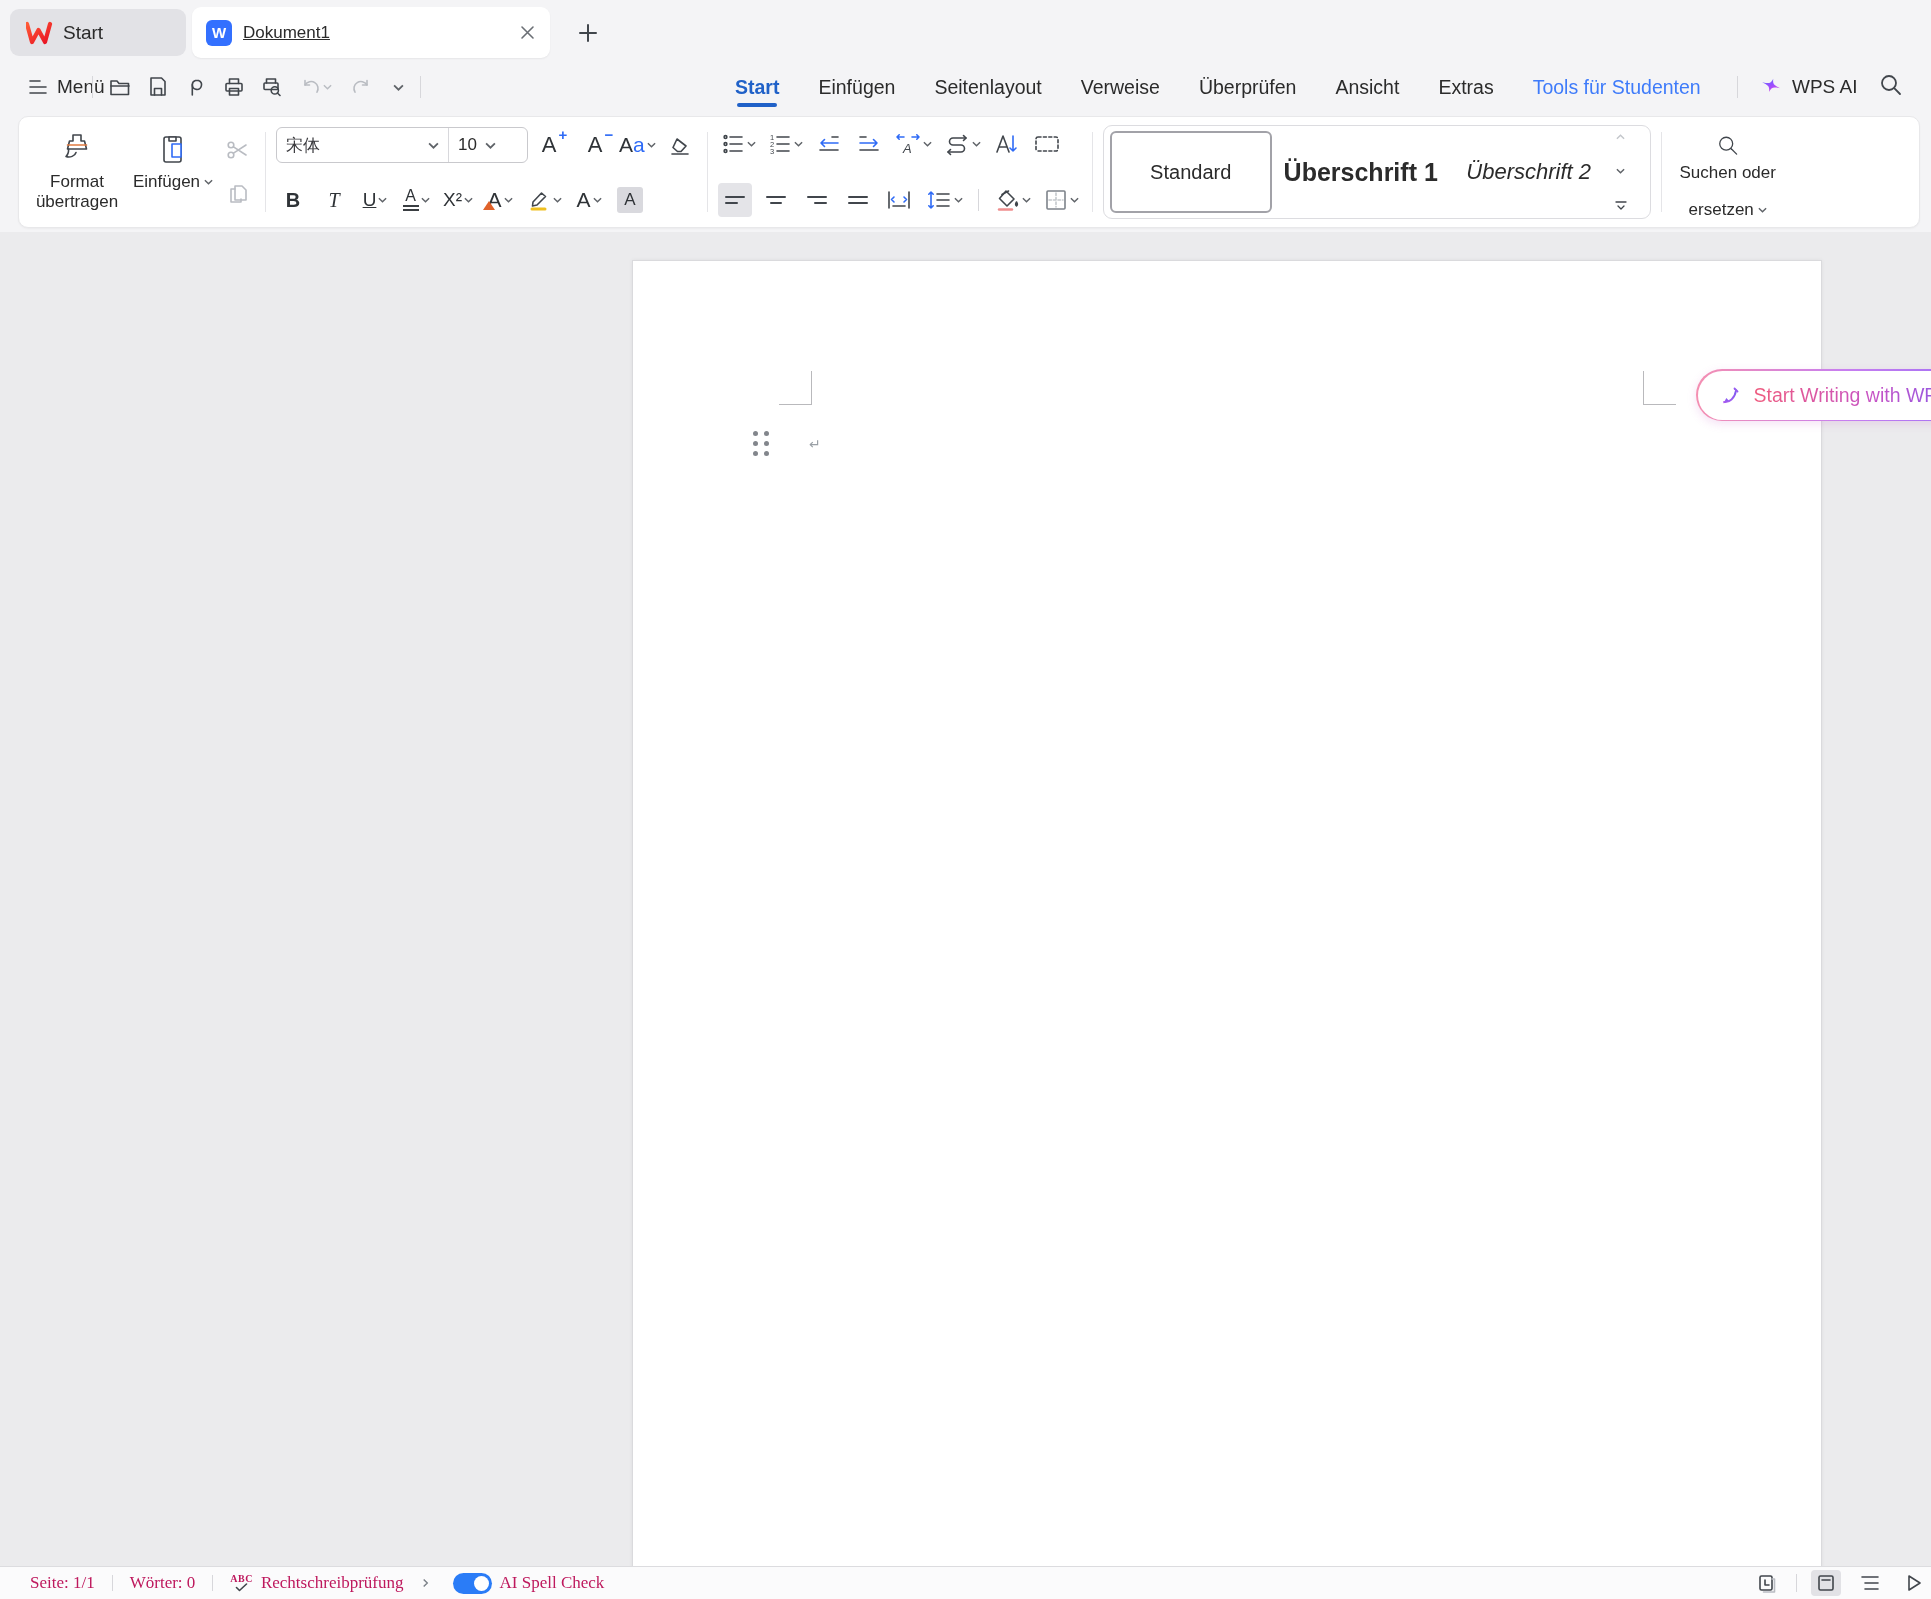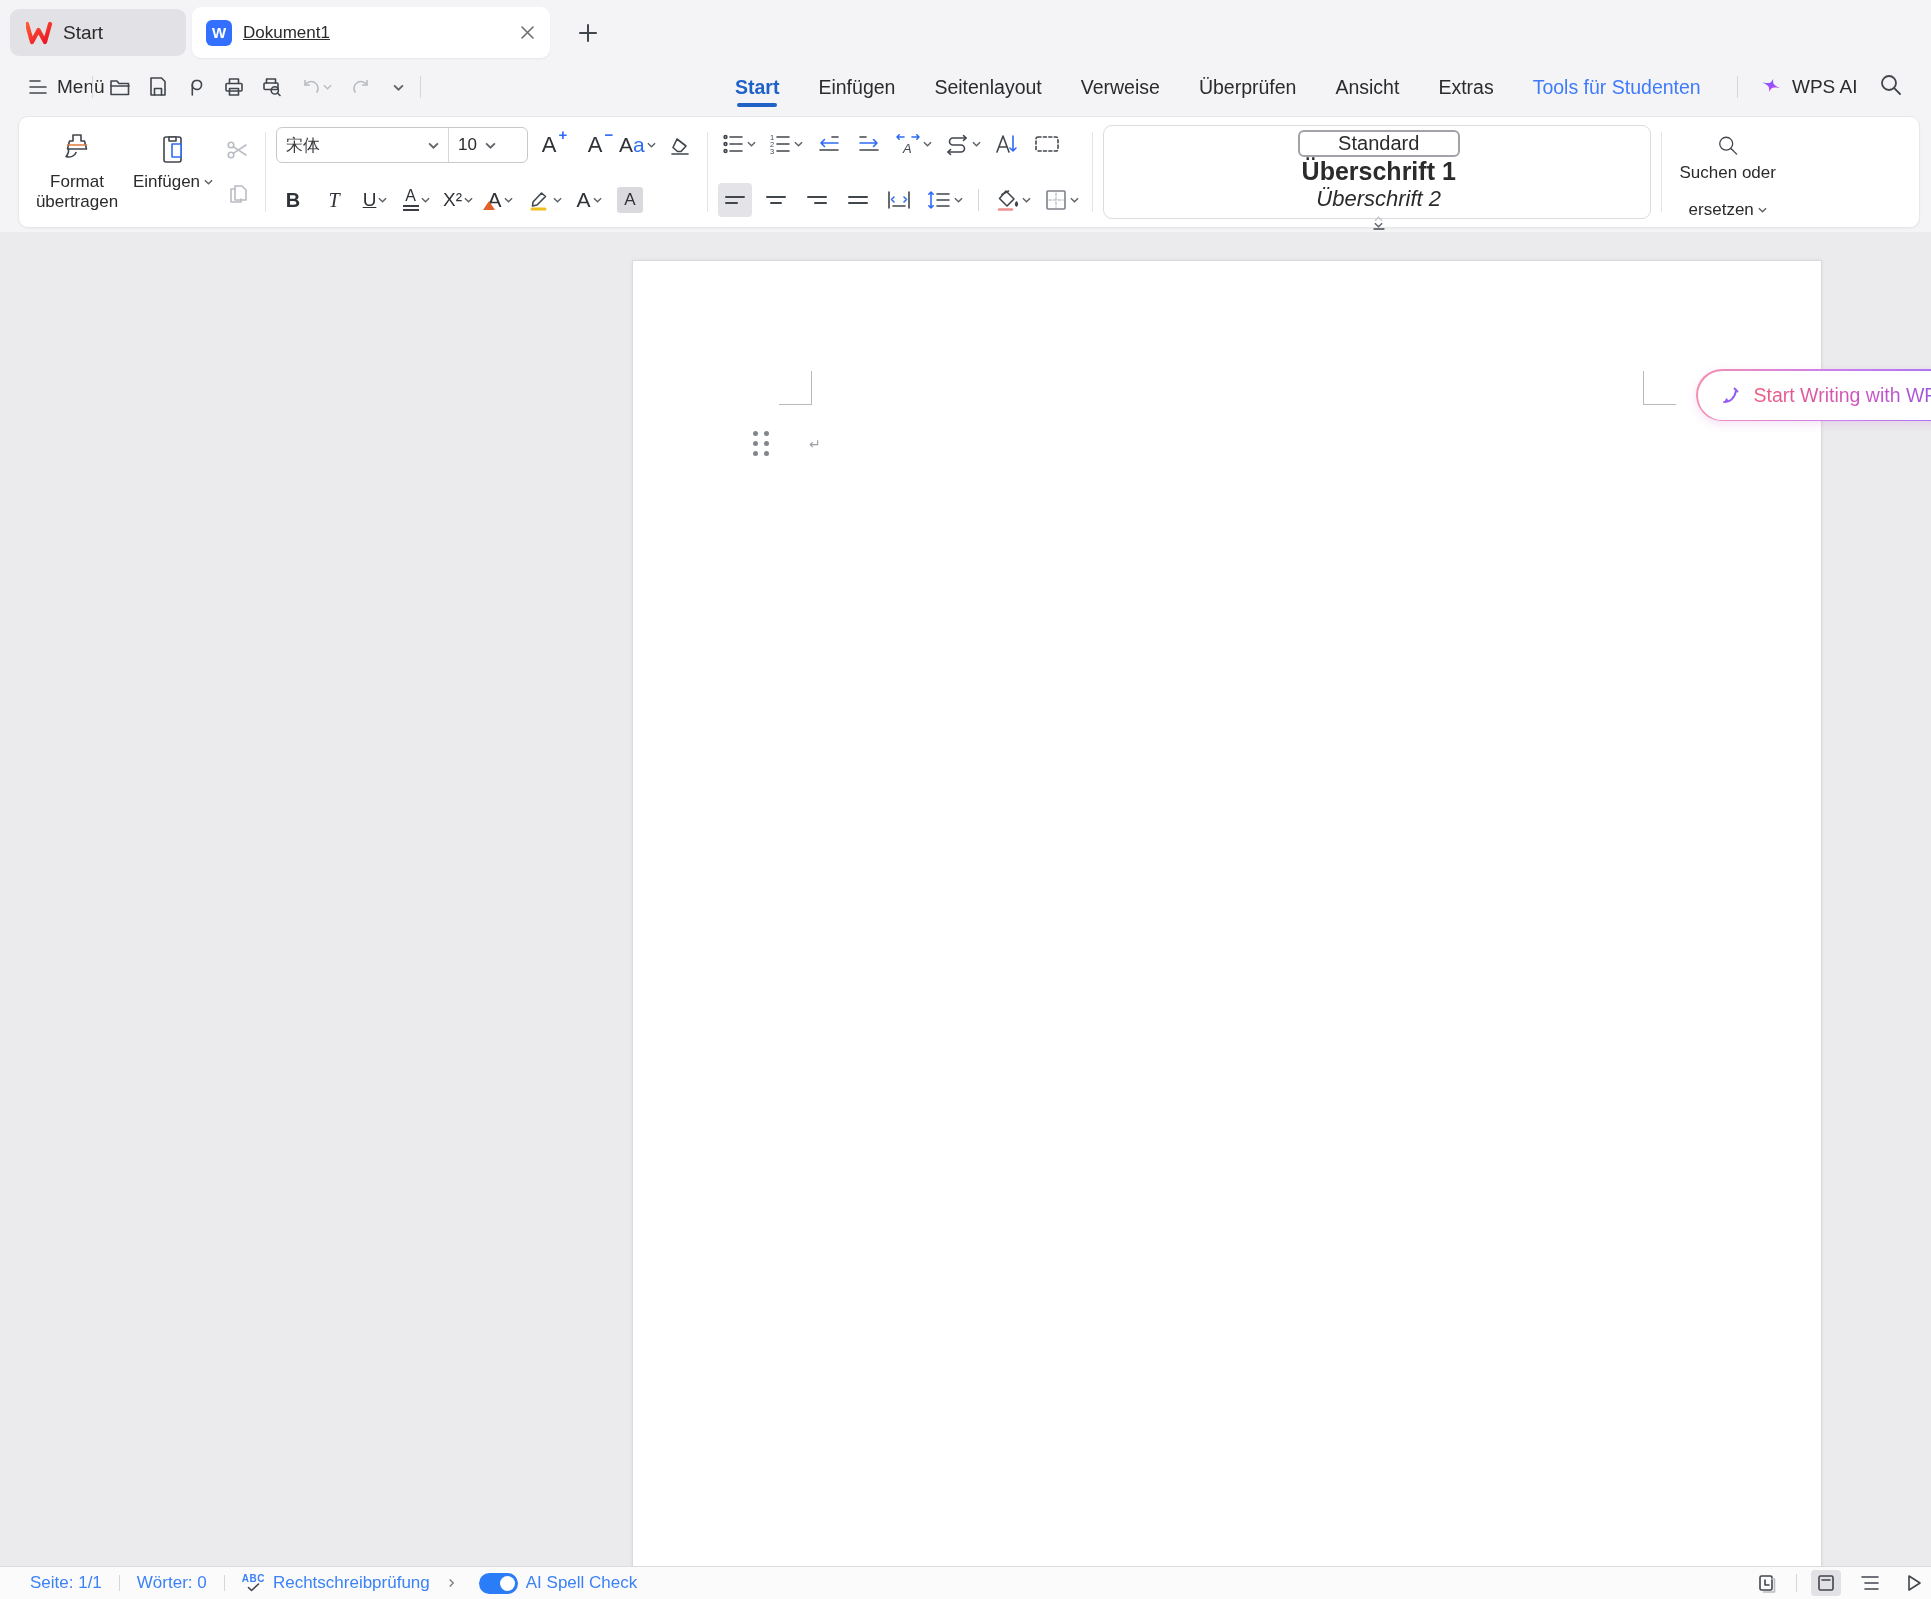"Standard" .gallery { flex-direction: column -> none }
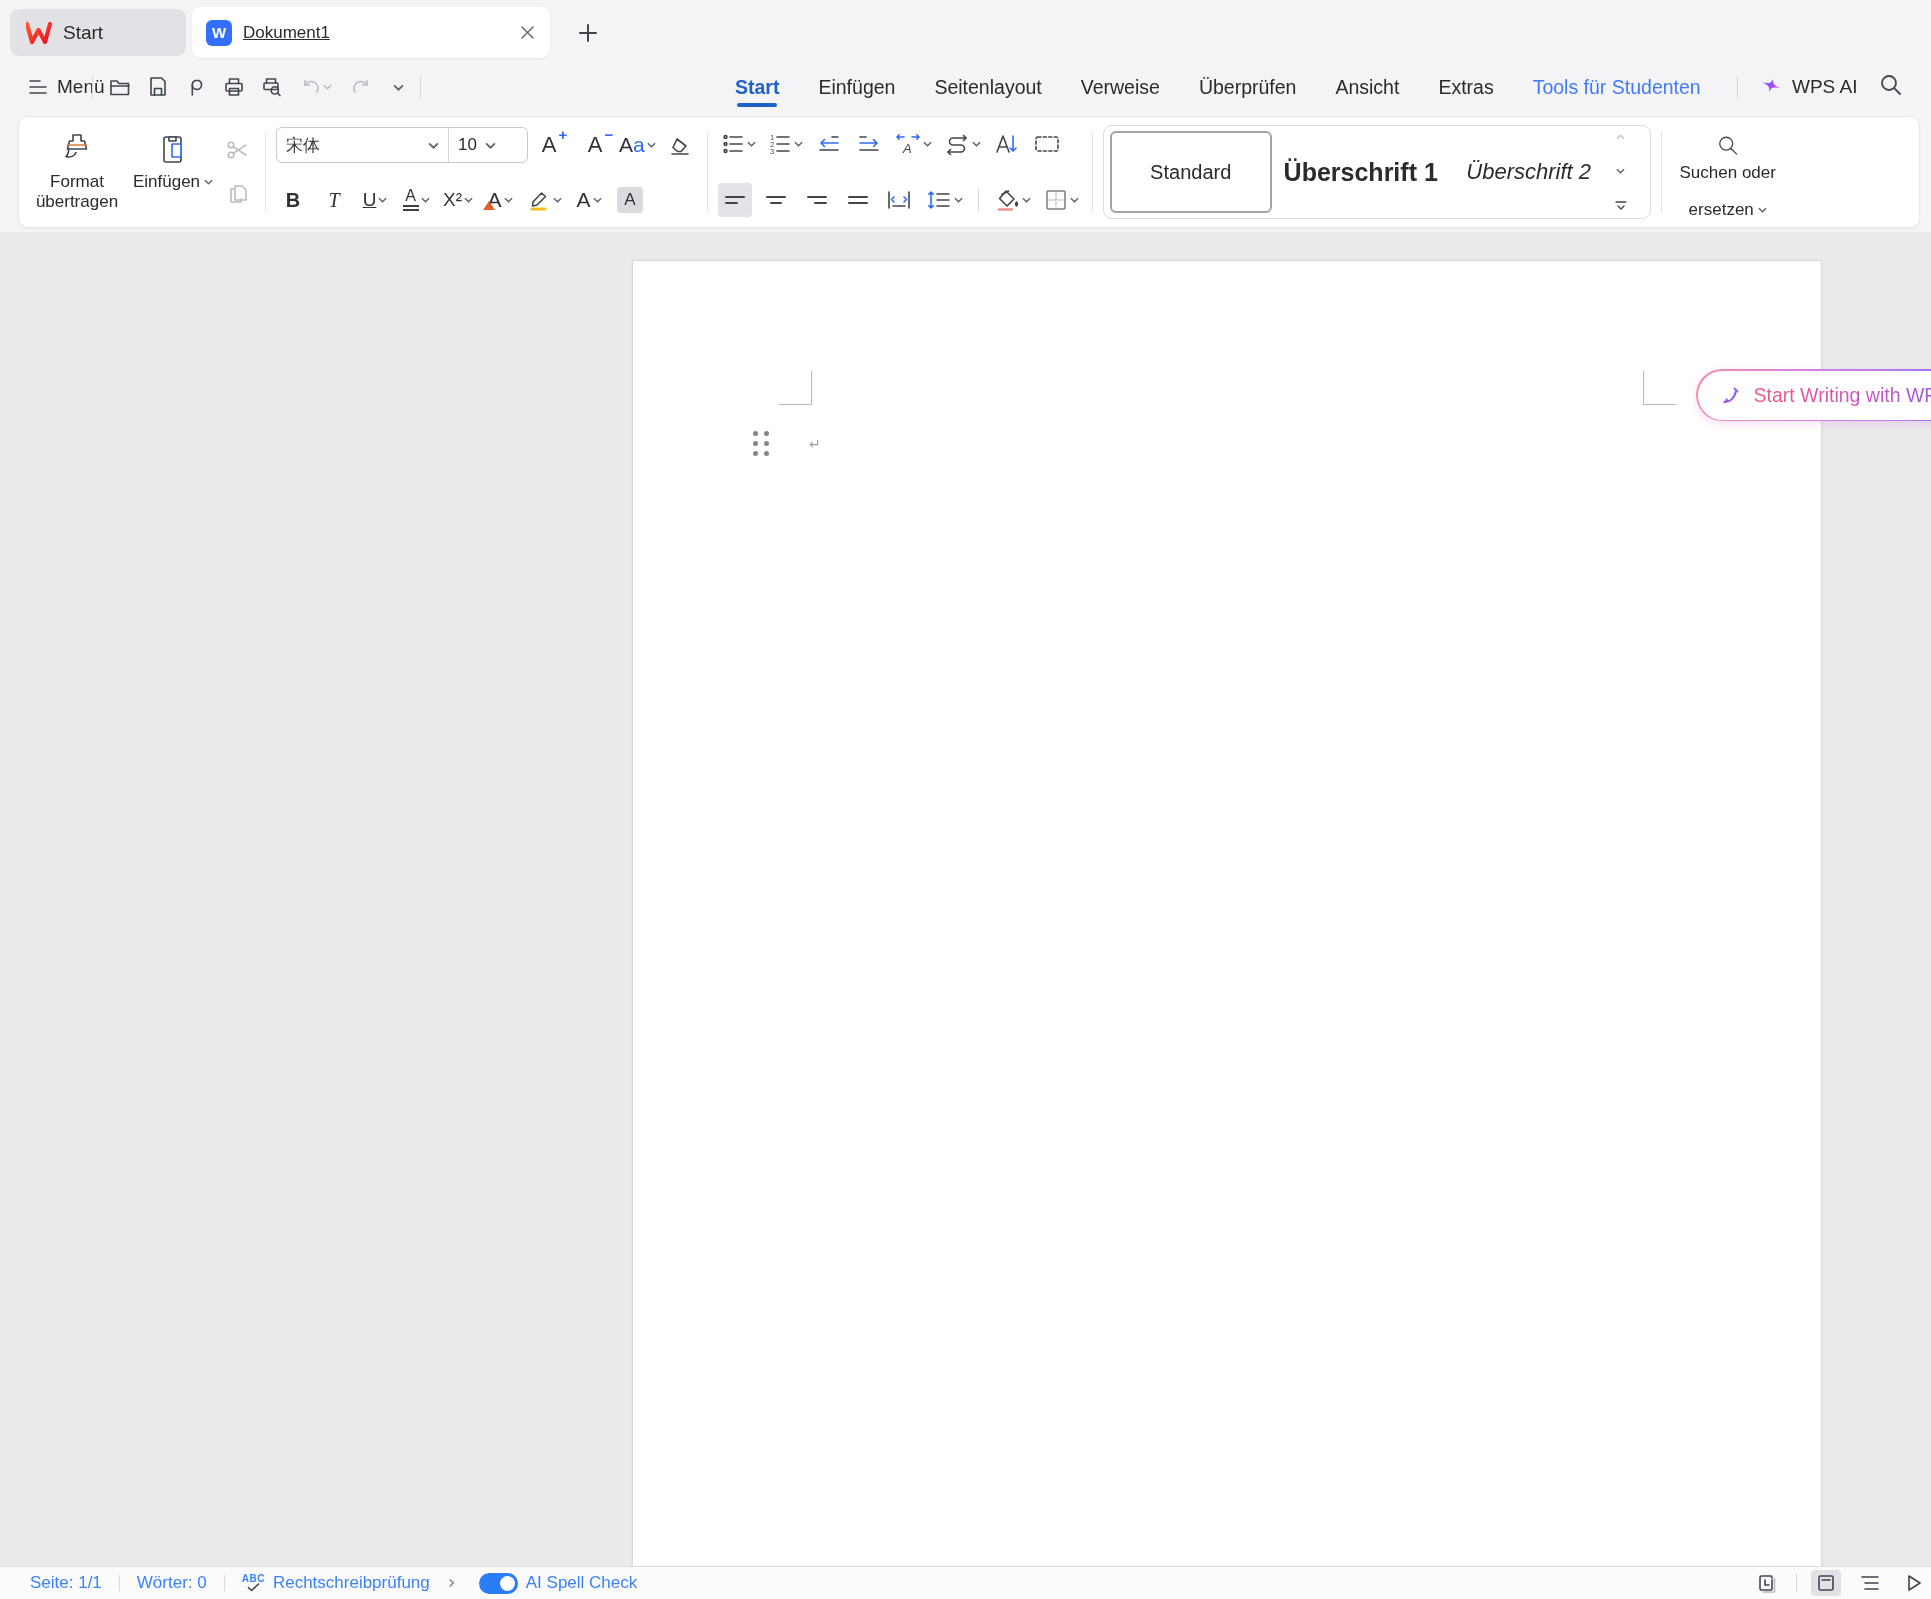"Seite: 1/1" #statusbar { color: #3b82f6 -> #be185d; font-family: none -> Liberation Serif, serif }
